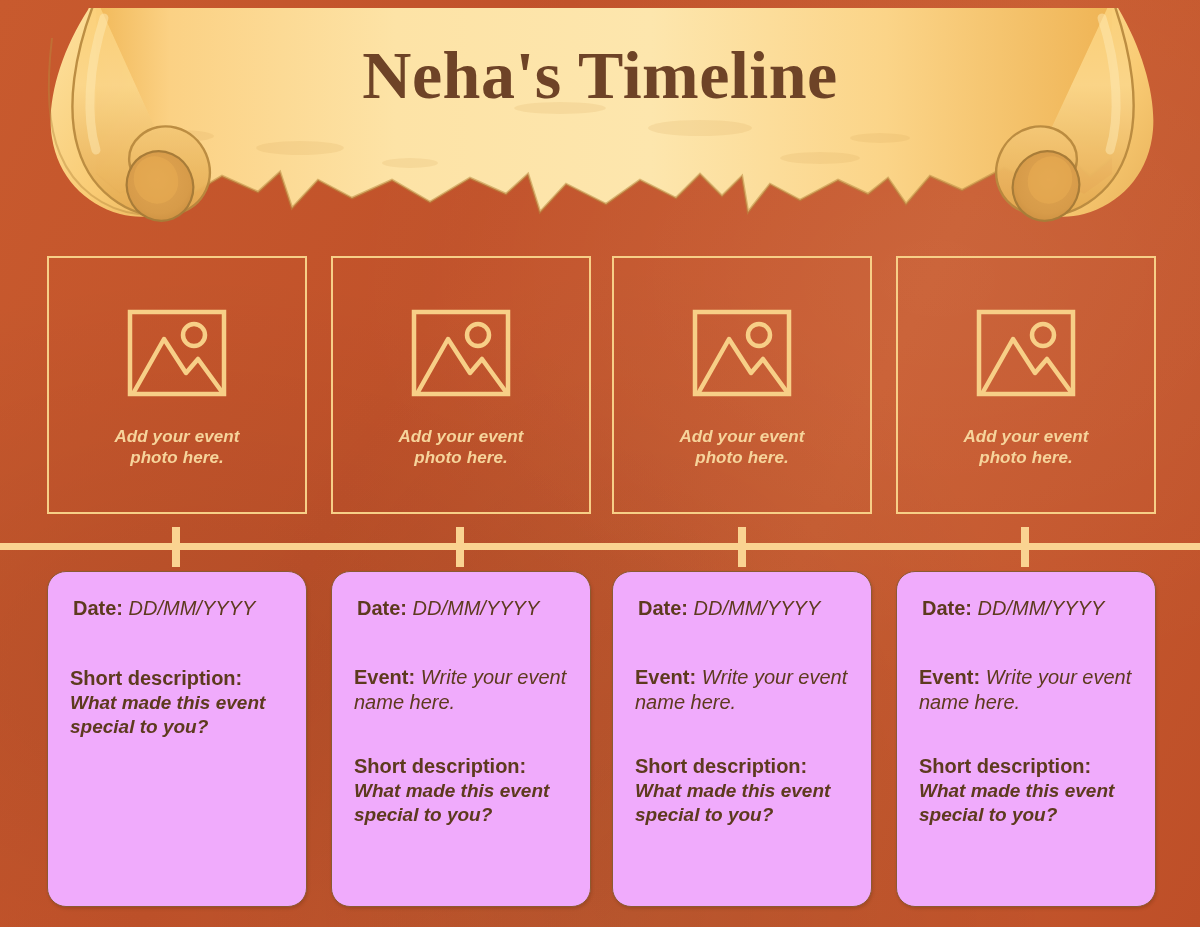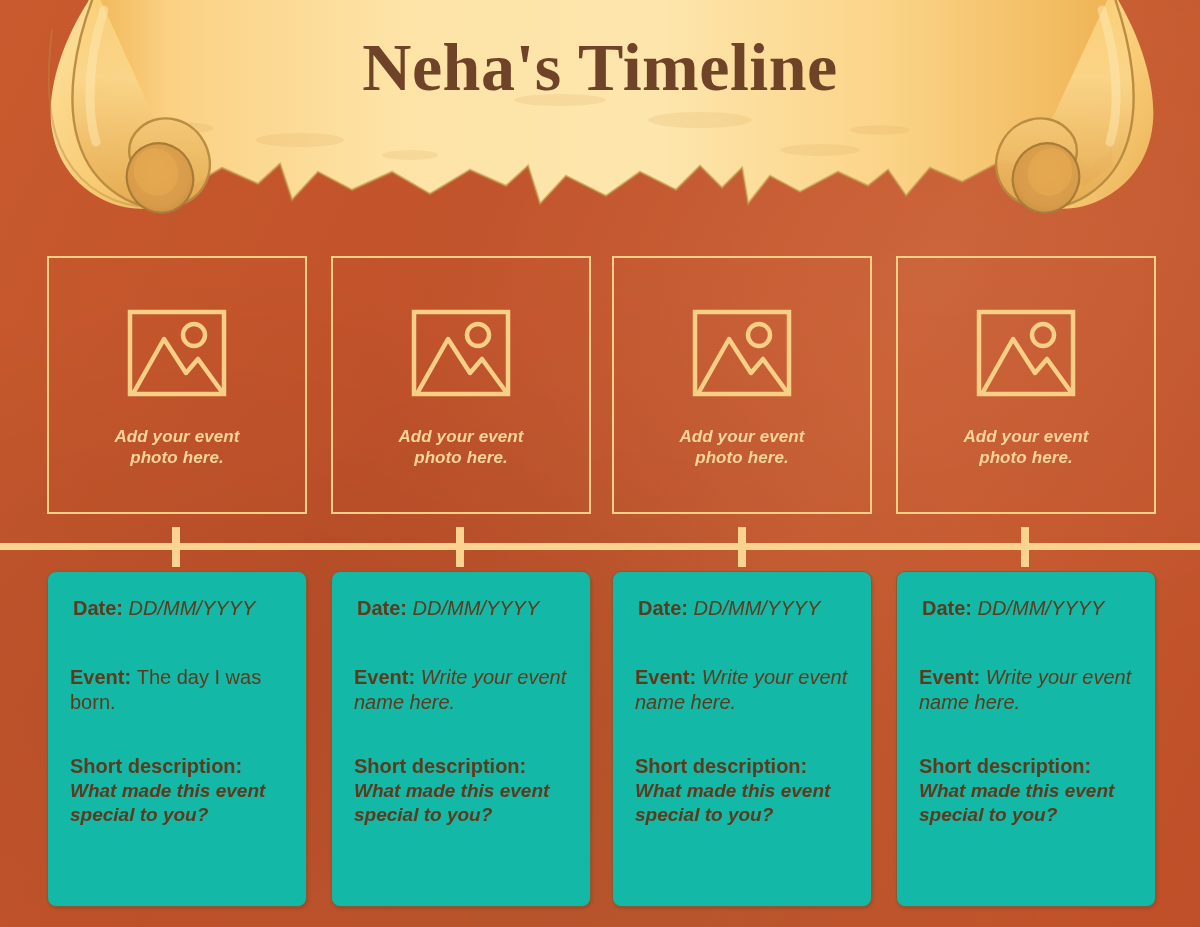"Neha's Timeline" .banner { top: 0 -> 8px }
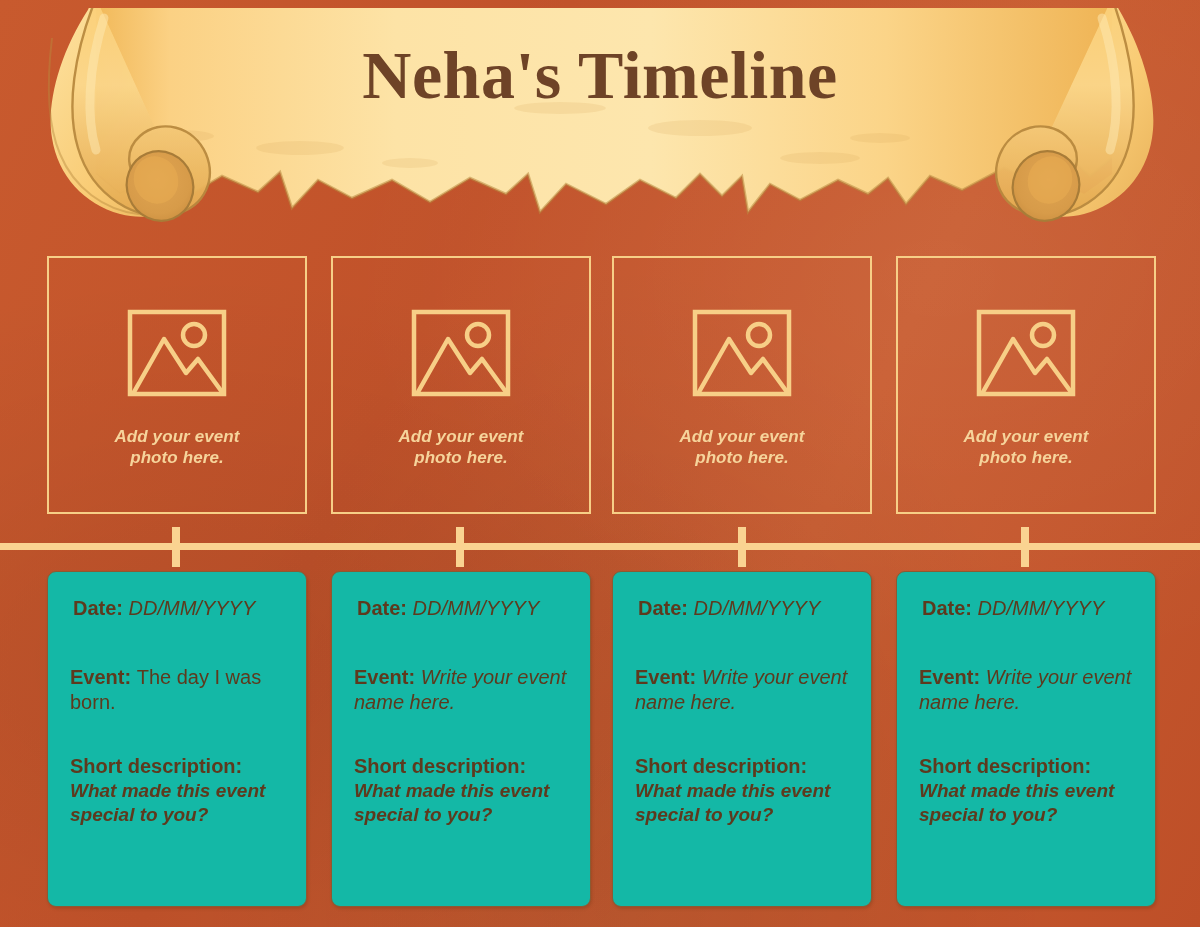"Date: DD/MM/YYYY" .card { background: #14b8a6 -> #f0abfc; border-radius: 9px -> 19px }
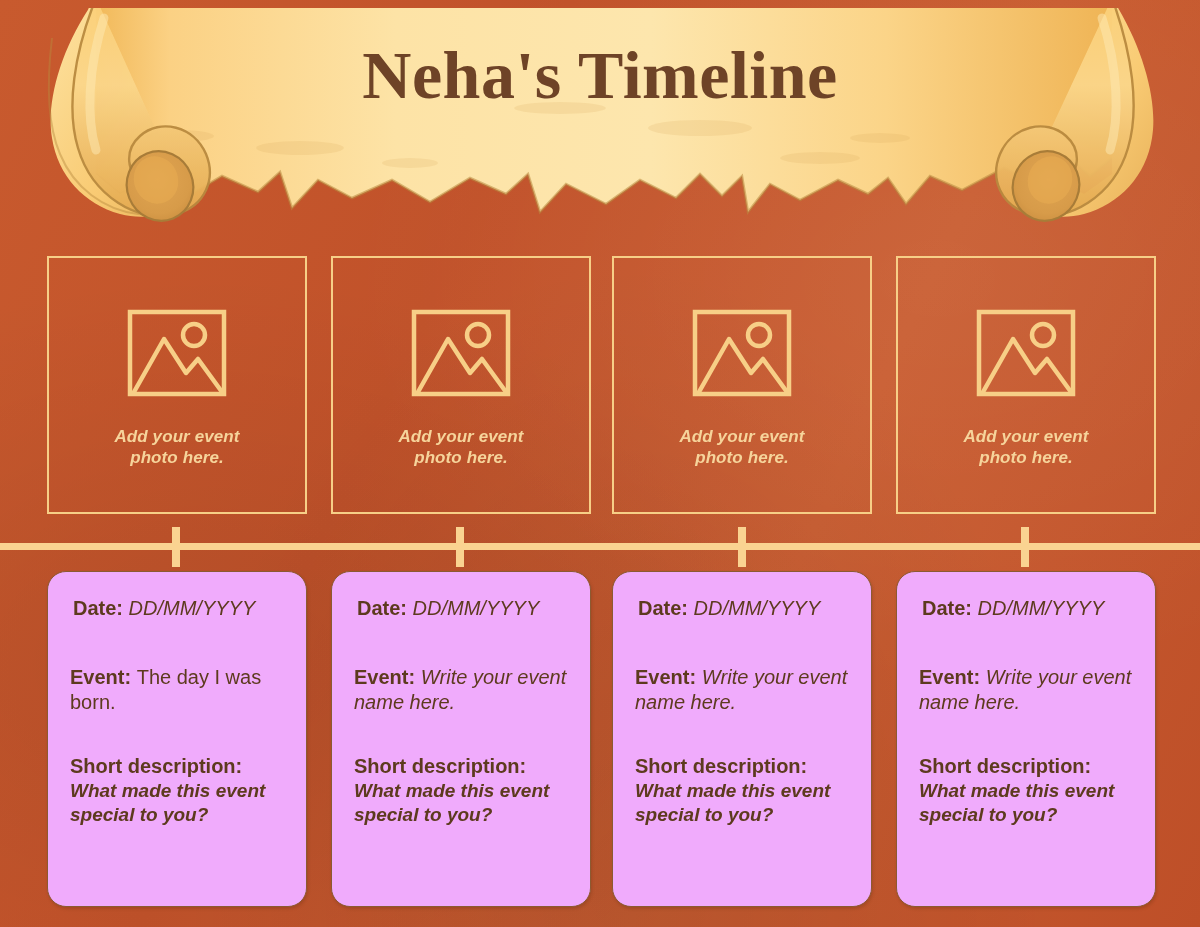"Event: The day I was" div.line { html: <div> <span>Event: </span> <span>The day I was born.</span> </div> -> none }
